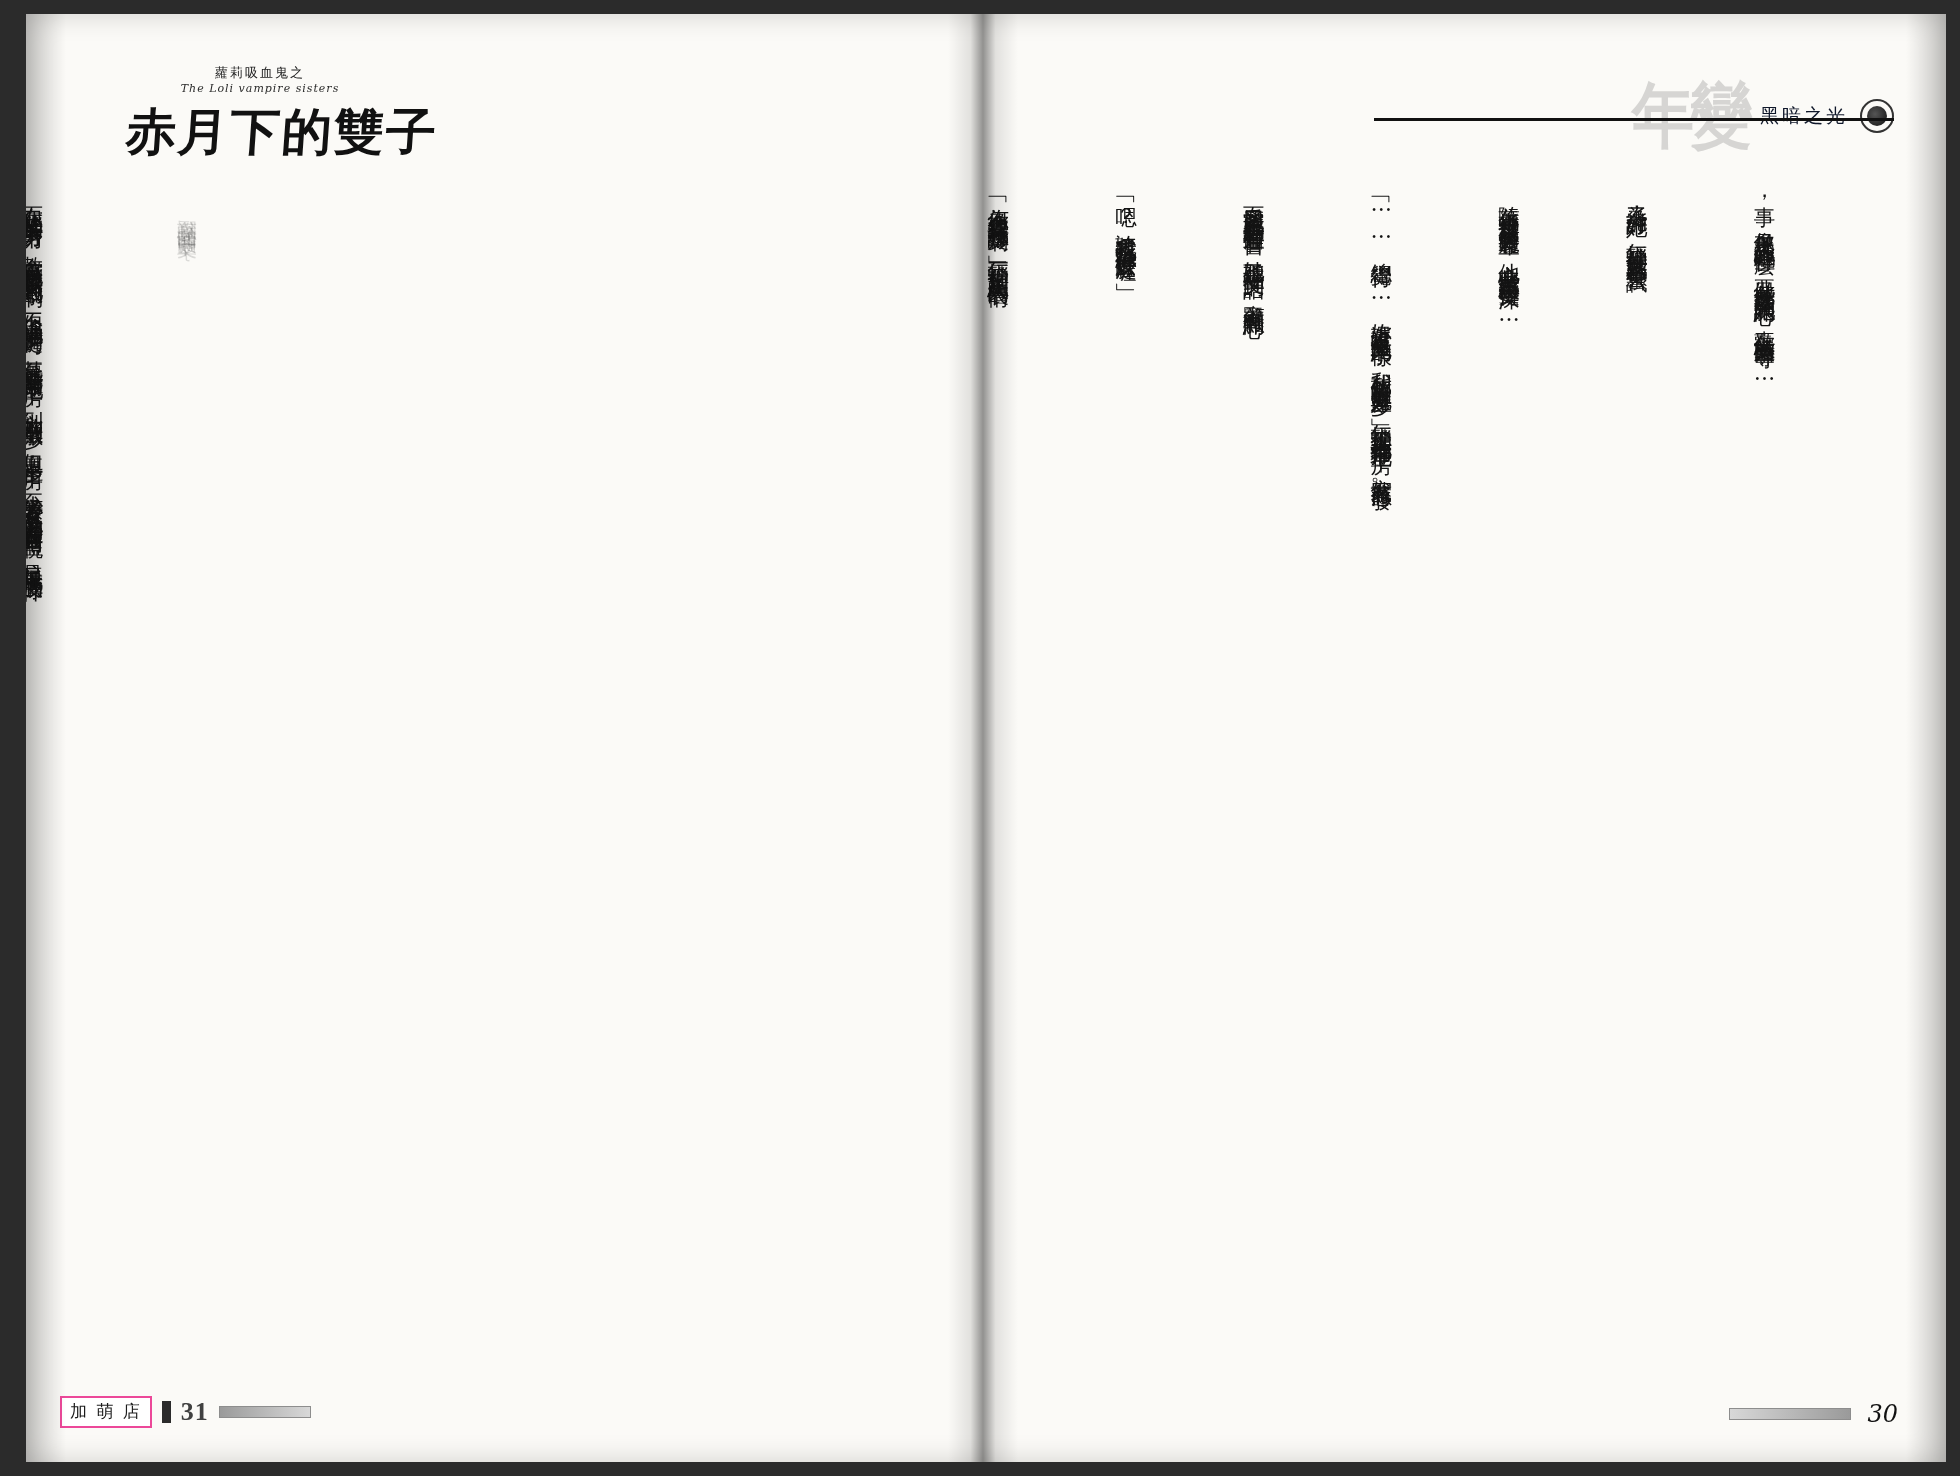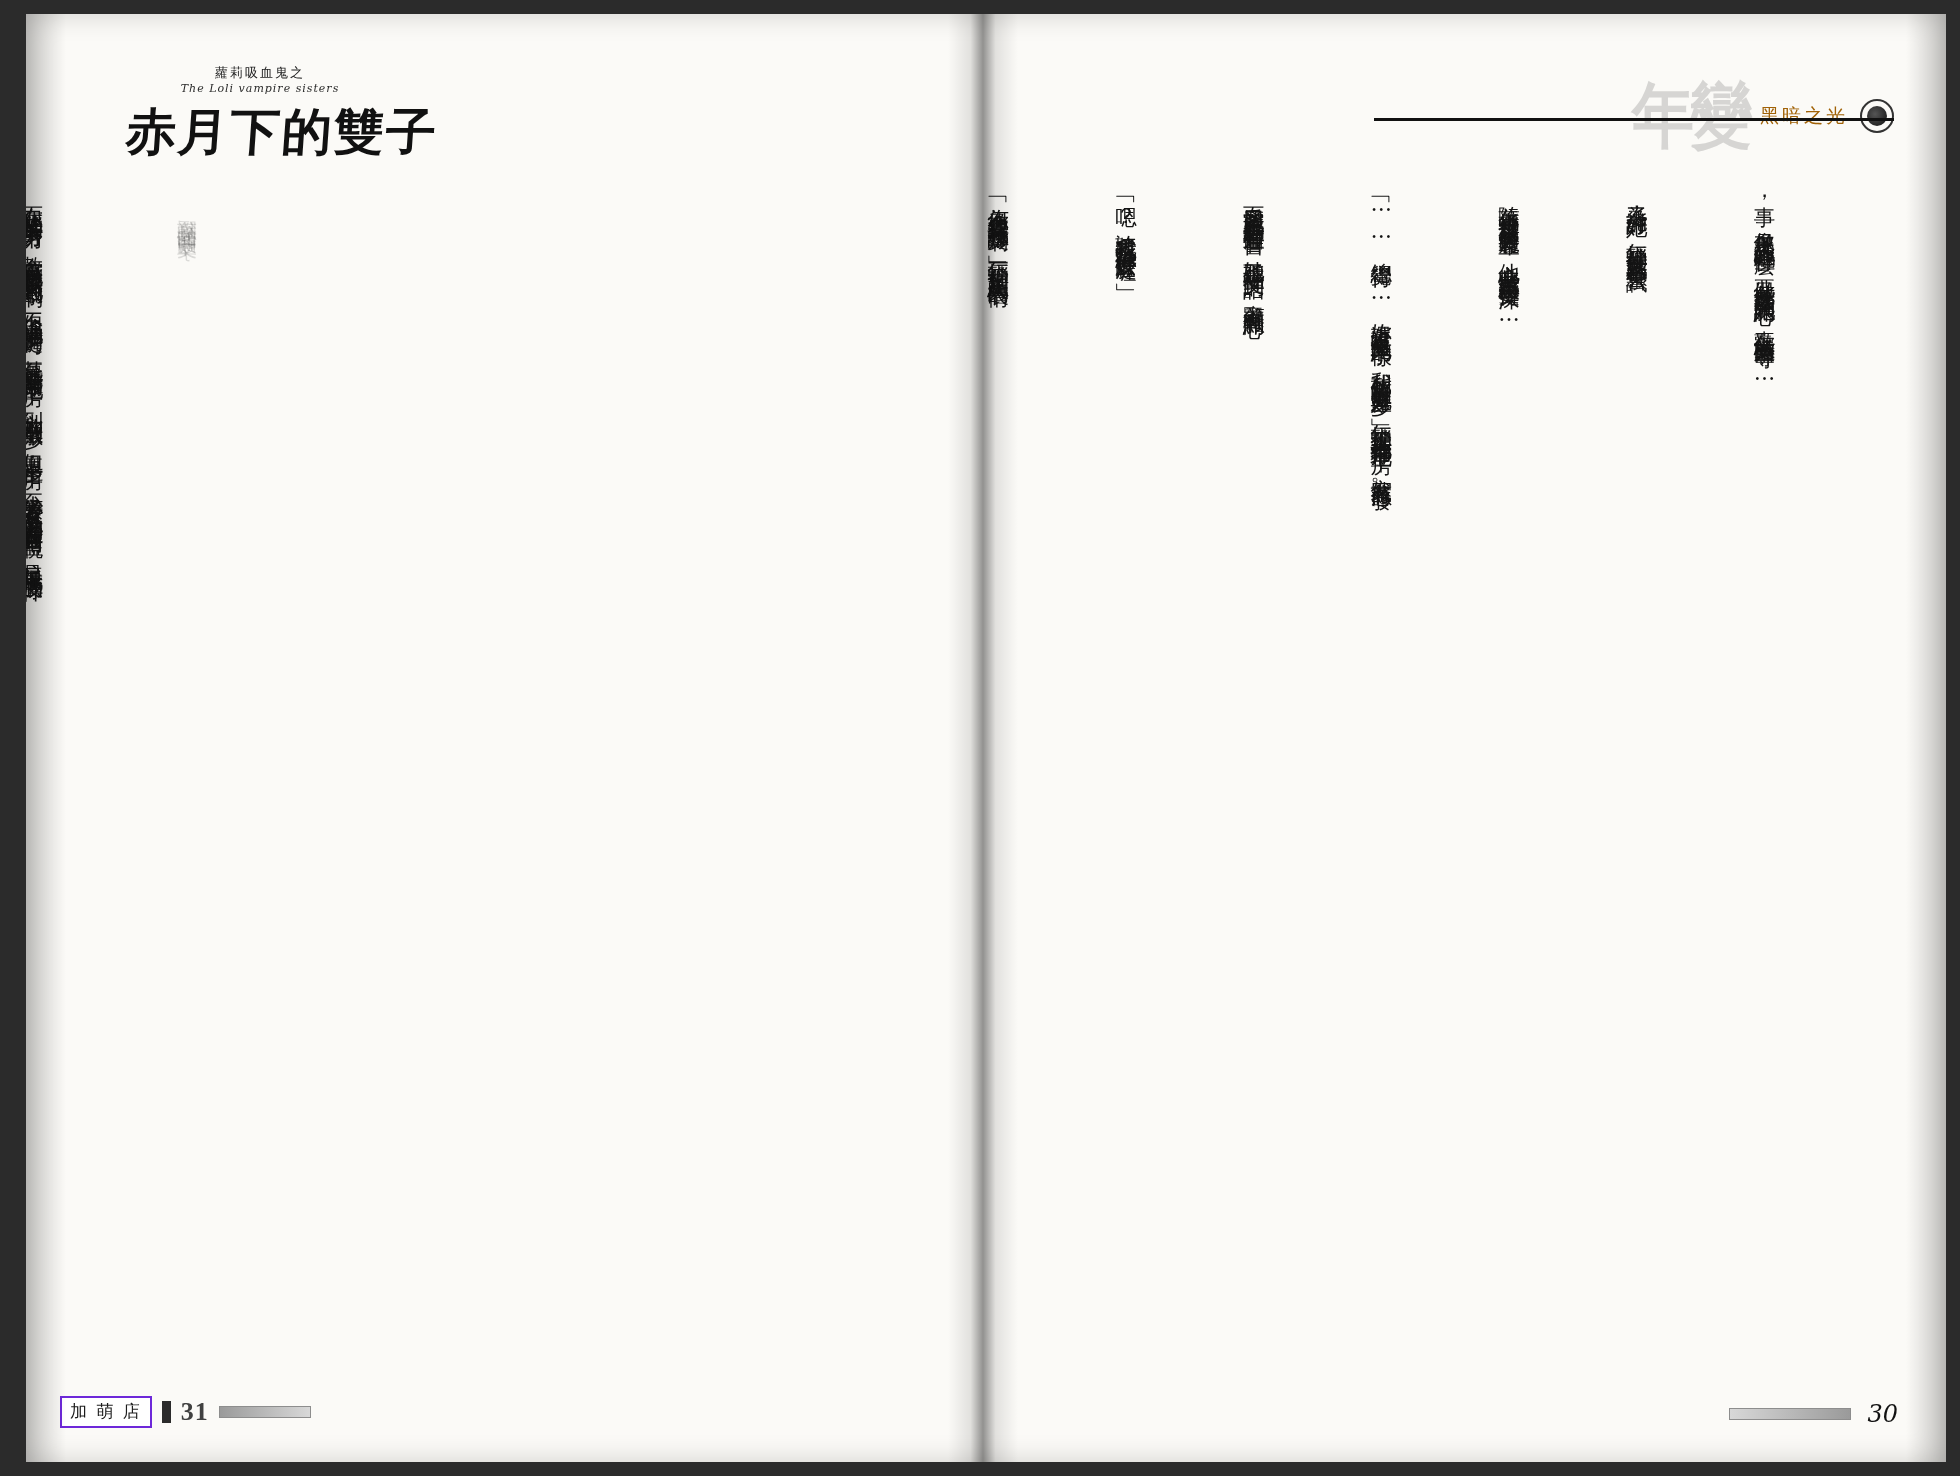"黑暗之光" .right-header .chapter-label { color: #a16207 -> #0f172a }
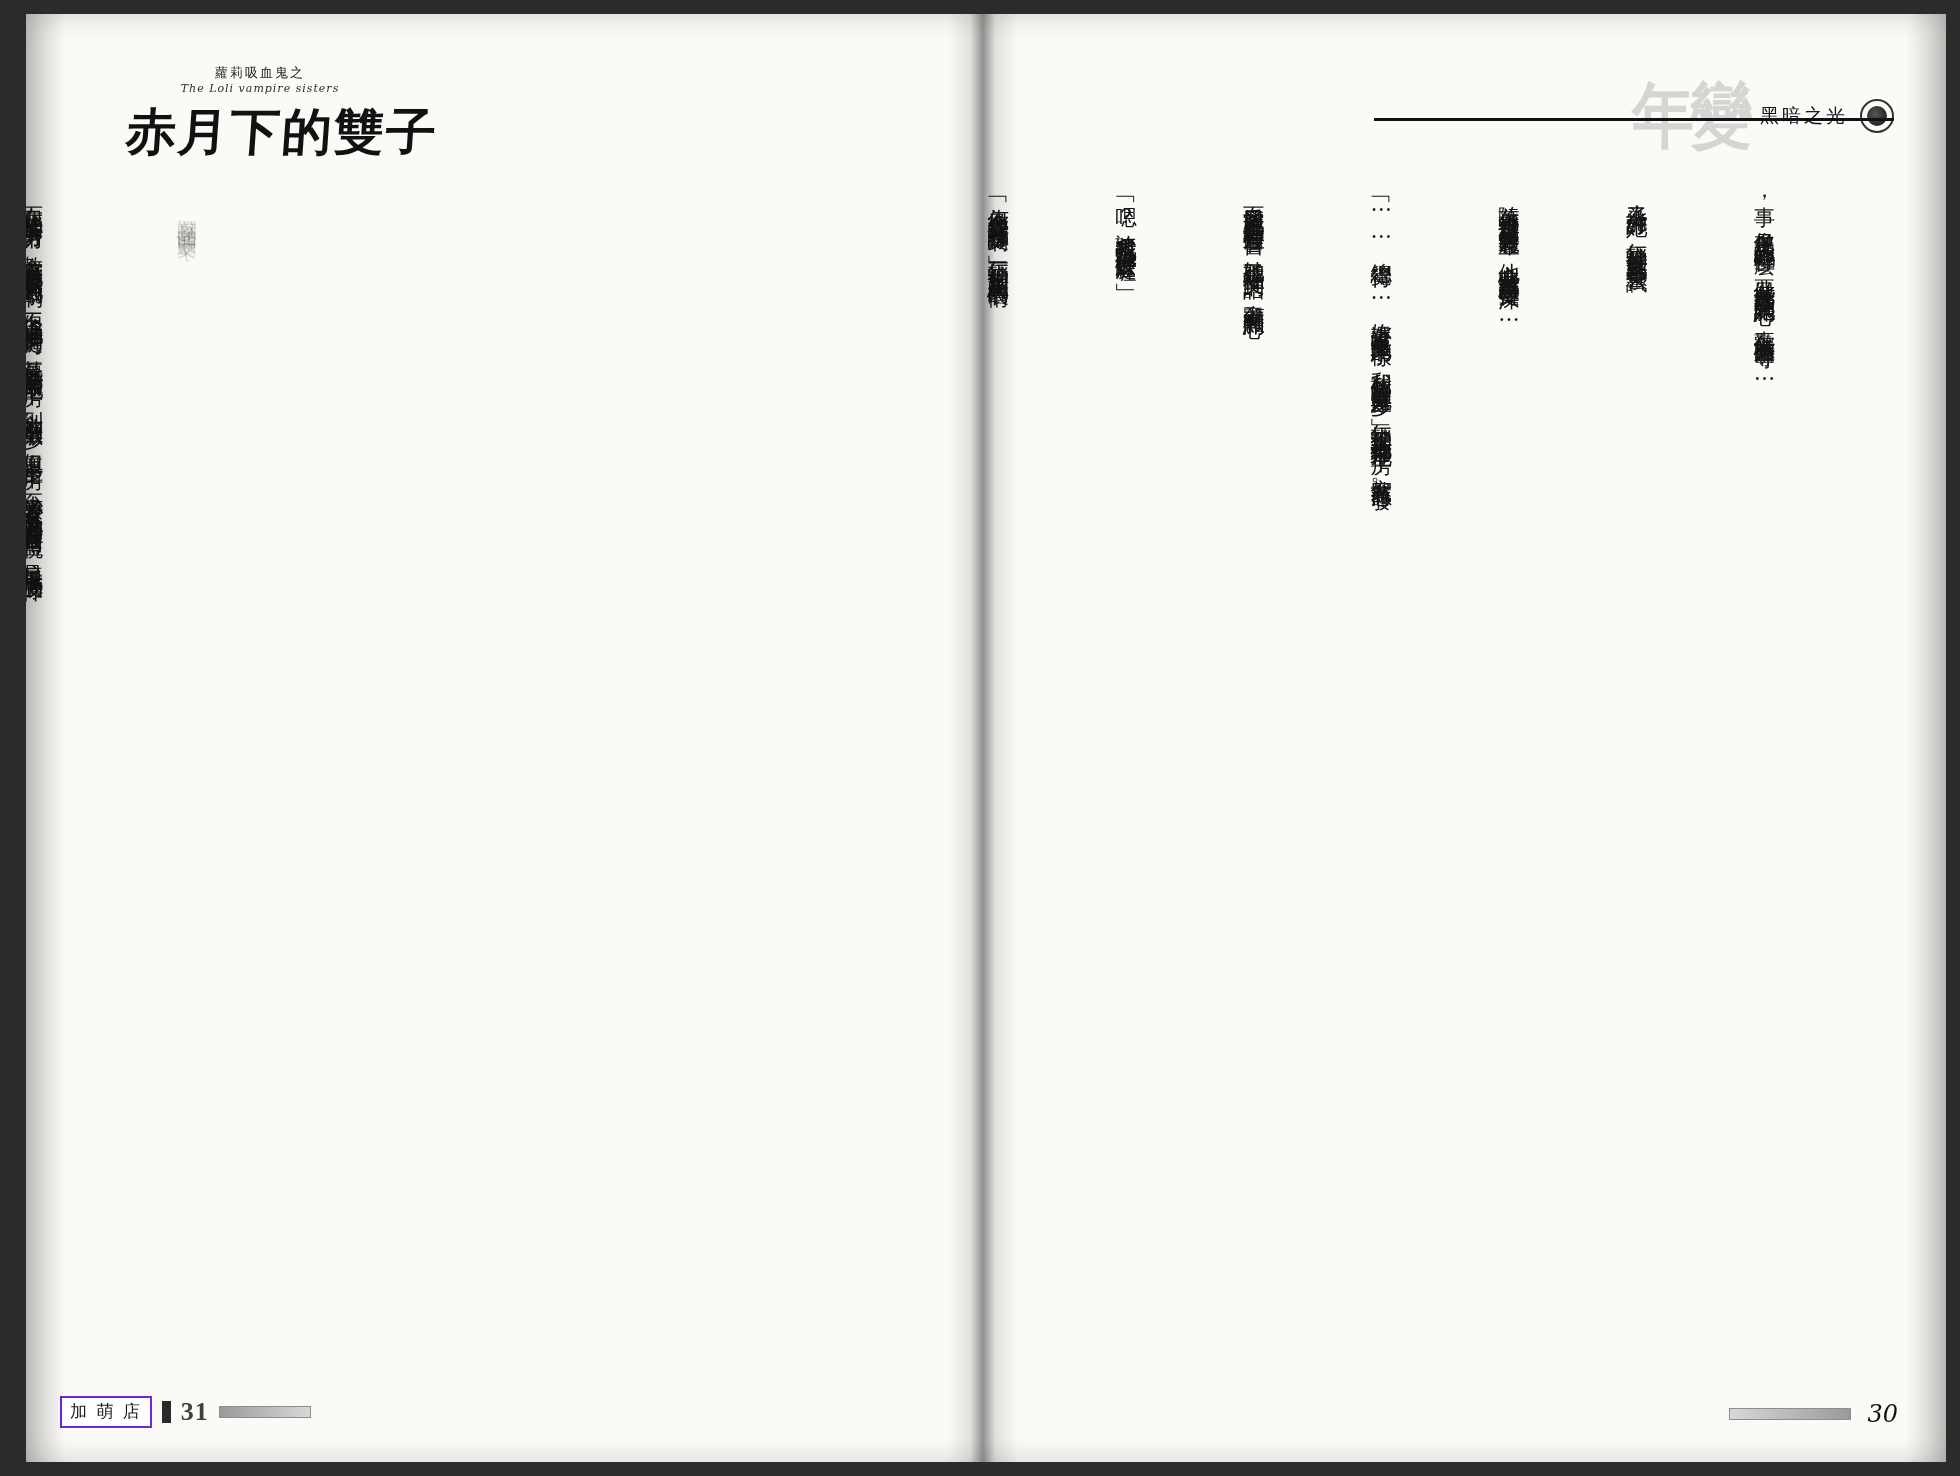"加 萌 店" .footer-left .imprint { border: 2px solid #6d28d9 -> 2px solid #ec4899 }
